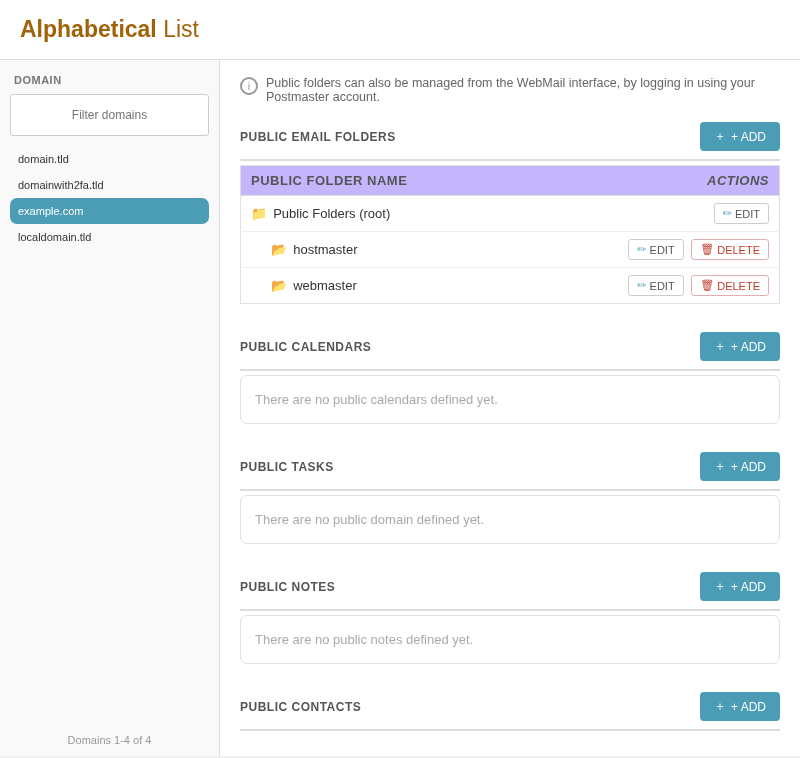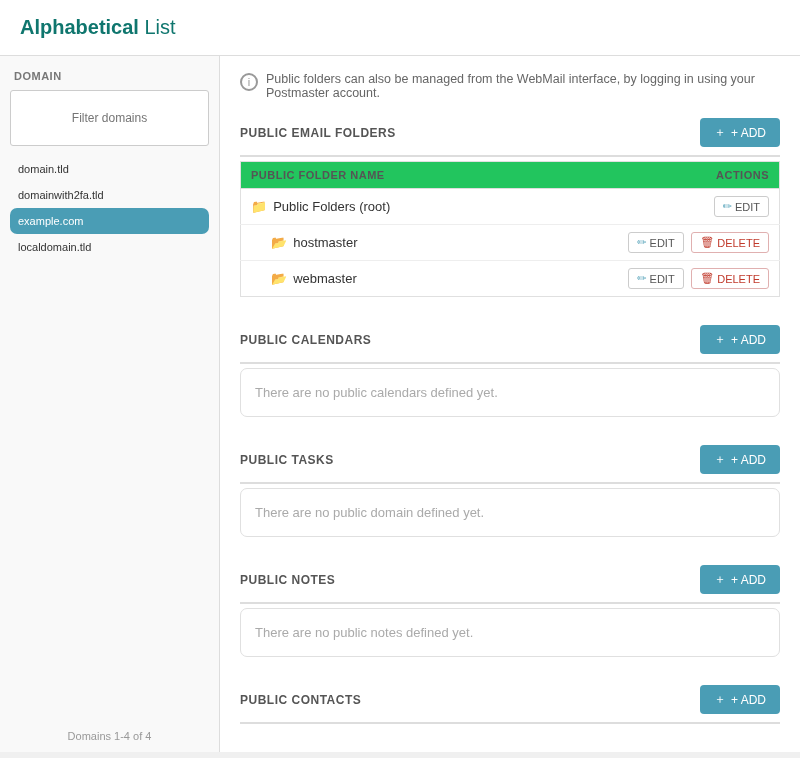"Alphabetical List" .page-header h1 { color: #0f766e -> #a16207; font-size: 20px -> 23px }
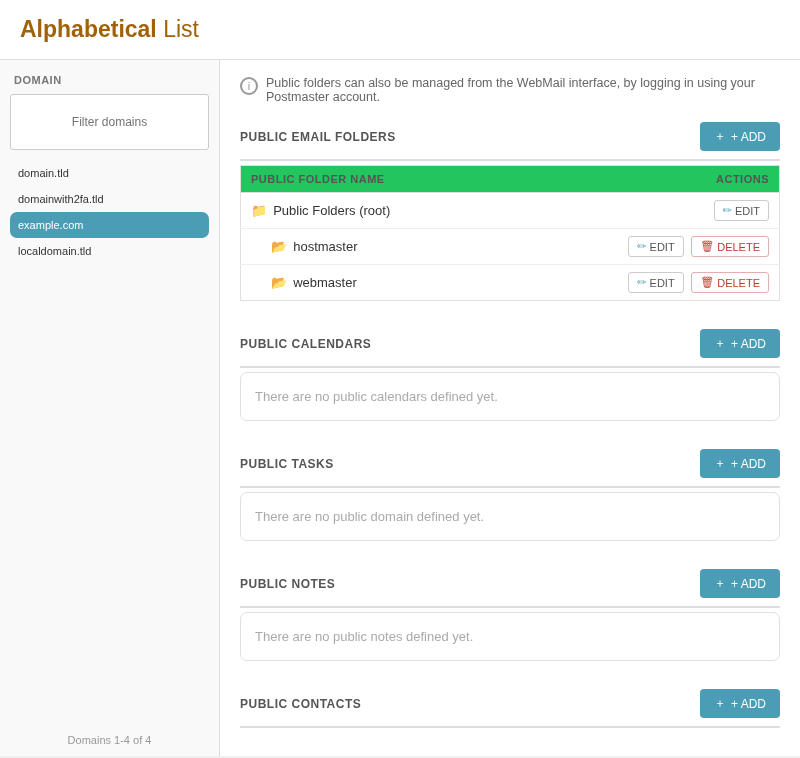"Filter domains" .filter-input { padding: 20px 8px -> 13px 8px }
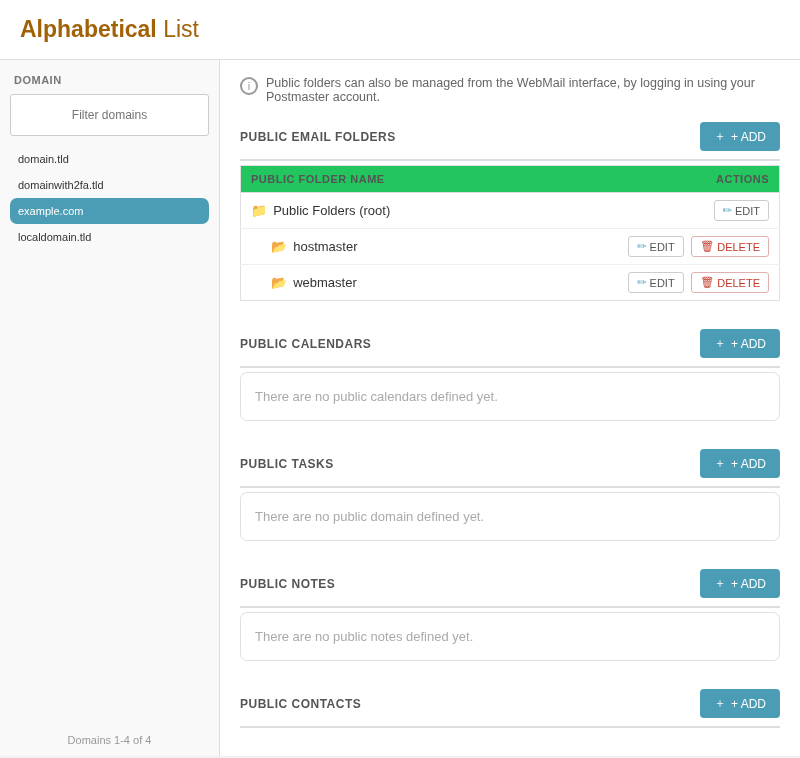"PUBLIC FOLDER NAME" .folders-table th { background: #22c55e -> #c4b5fd; font-size: 11px -> 13px }
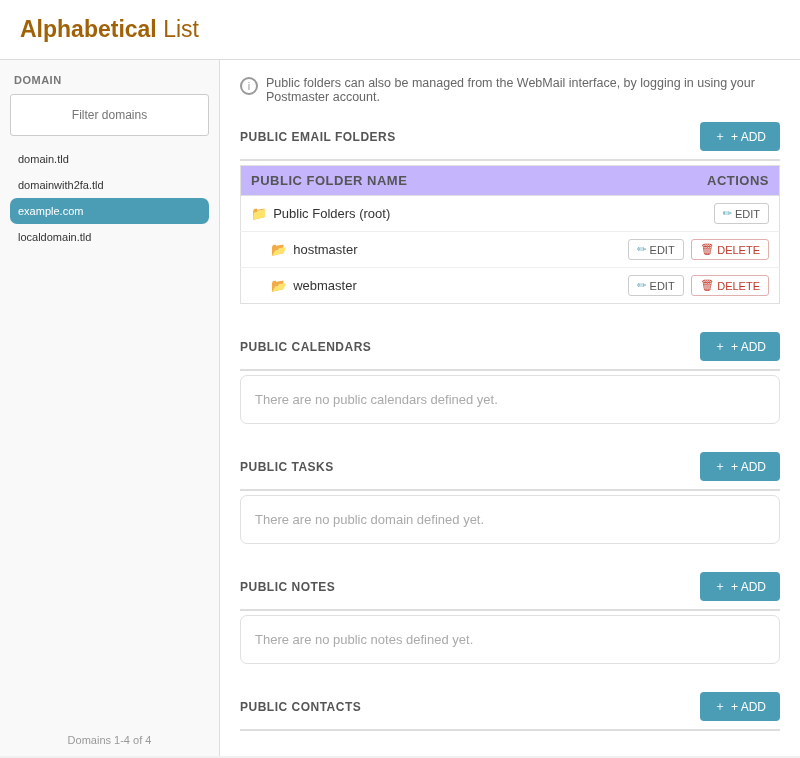"ACTIONS" .folders-table th.actions-col { font-style: none -> italic }
